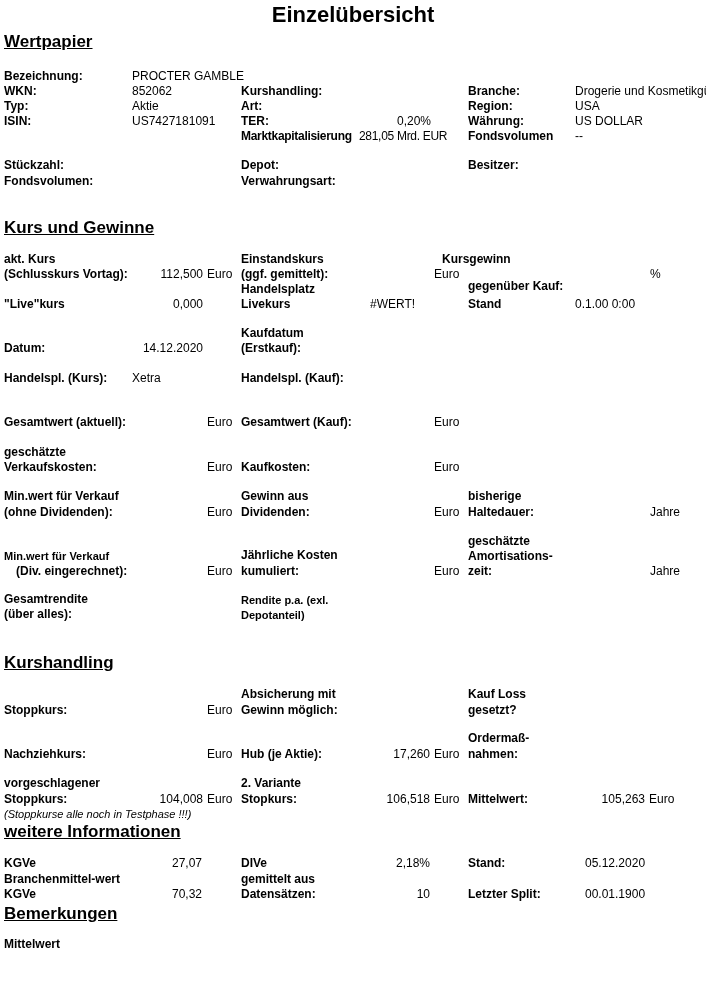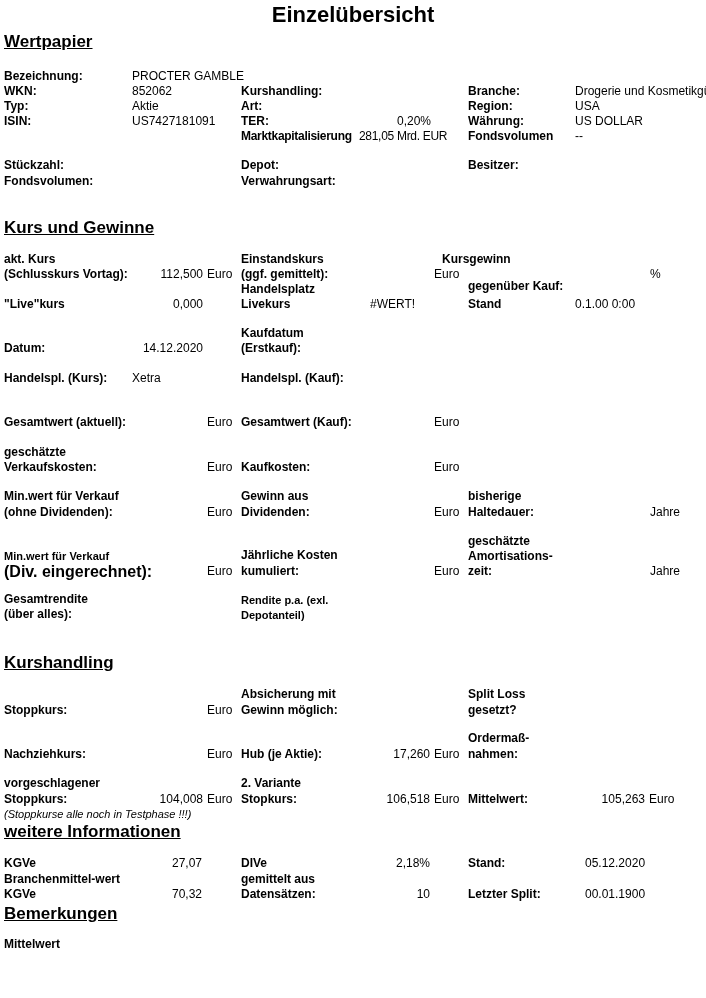"(Div. eingerechnet):" div.t { font-size: 16px -> 12px; left: 4px -> 16px }
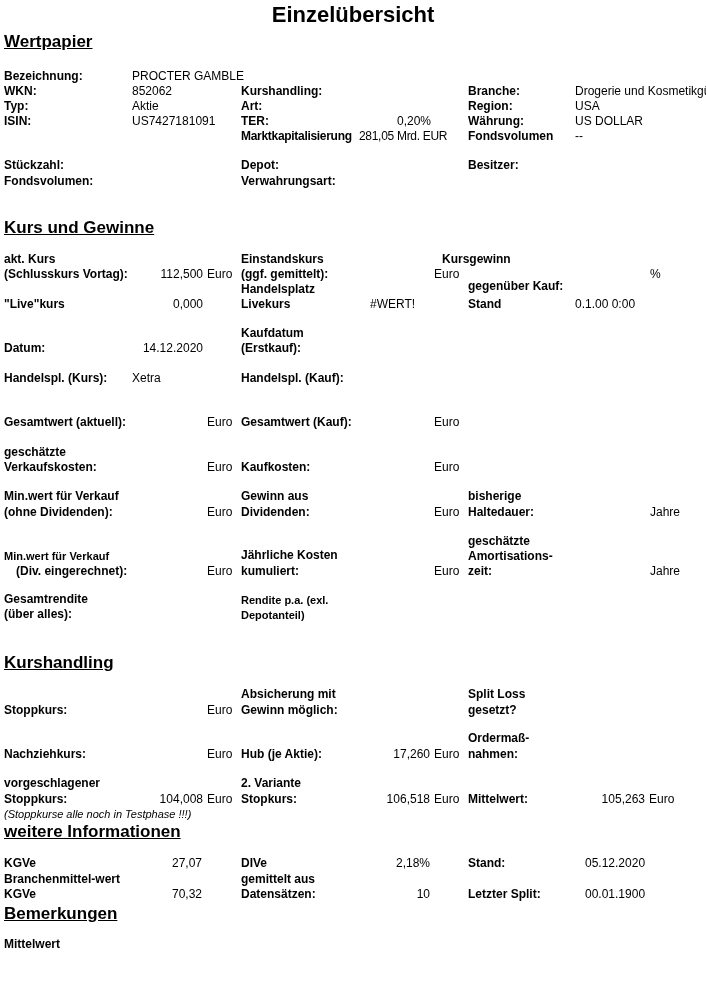"Split Loss" div.t { text: Split -> Kauf }
